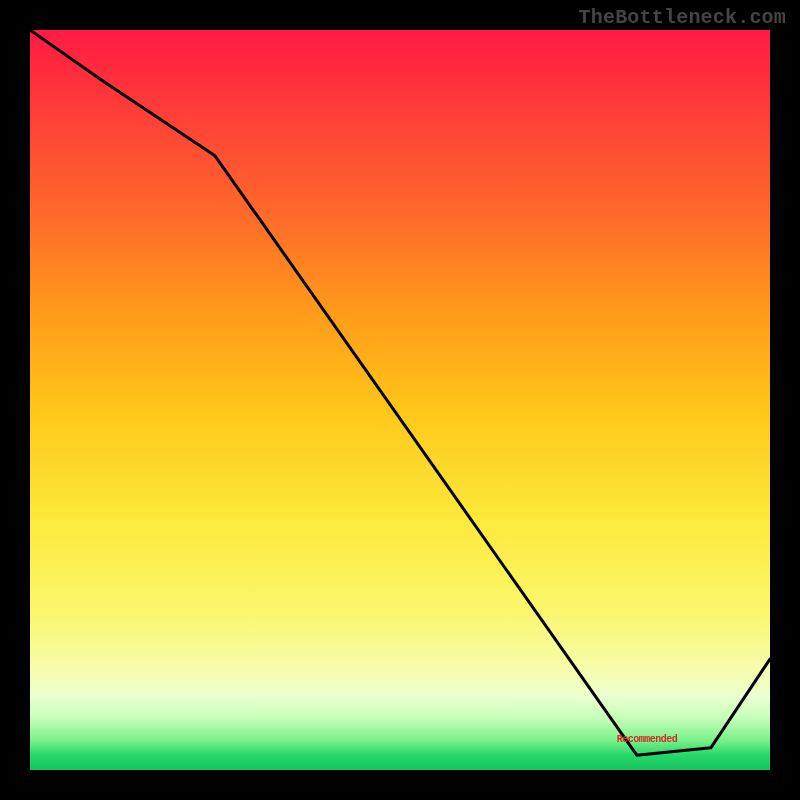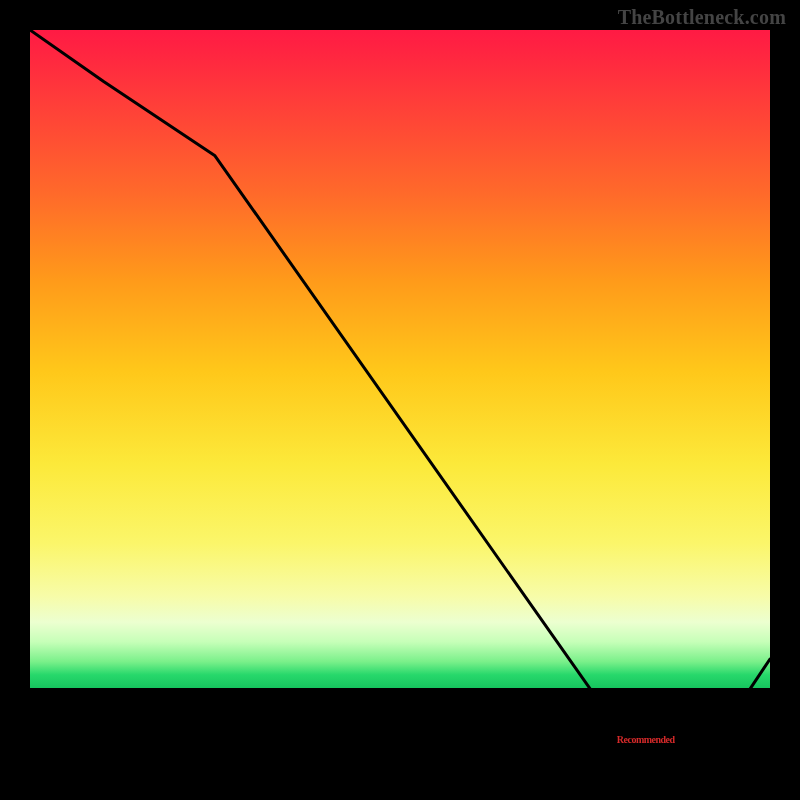"TheBottleneck.com" .stage { font-family: Liberation Serif, serif -> Liberation Mono, monospace }
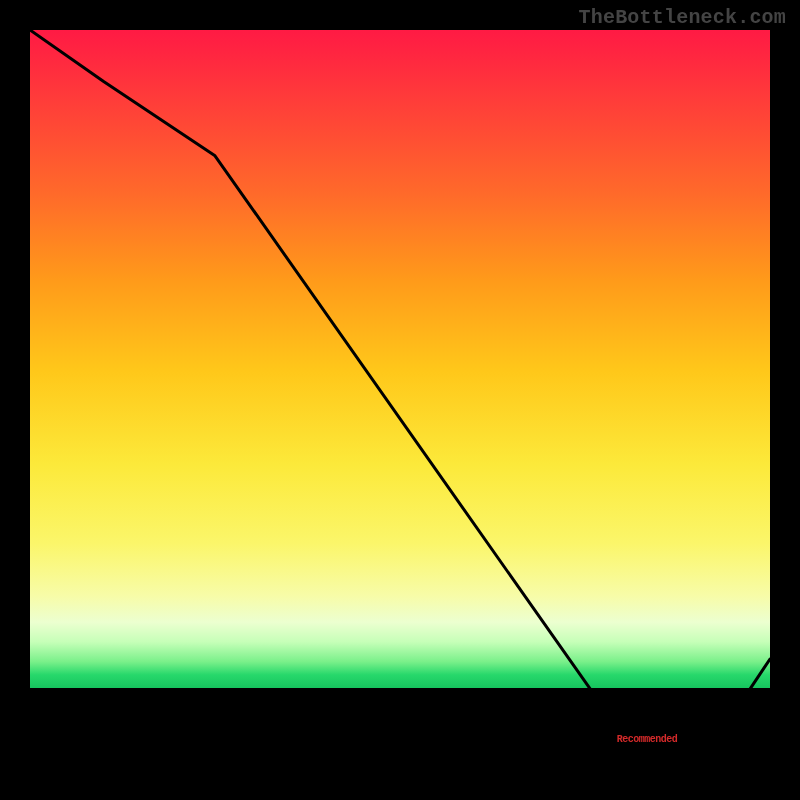"Recommended" .plot { height: 658px -> 740px }
